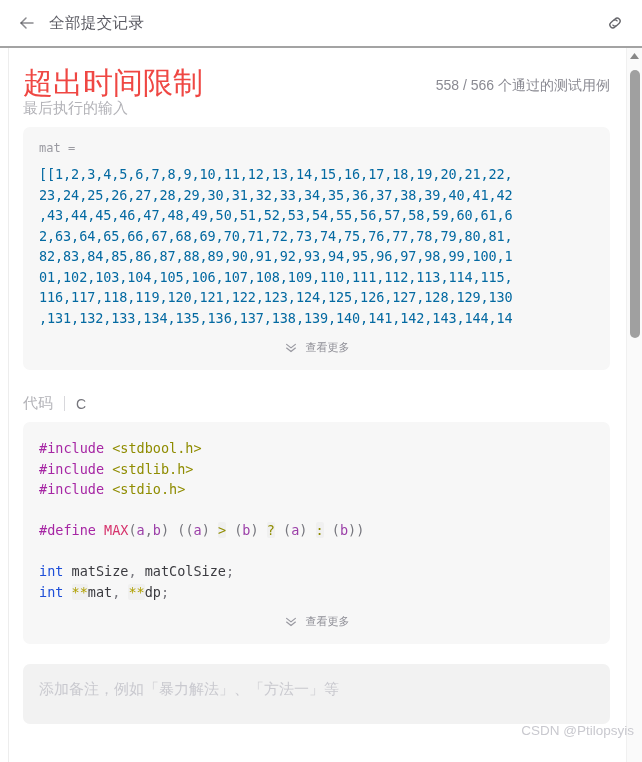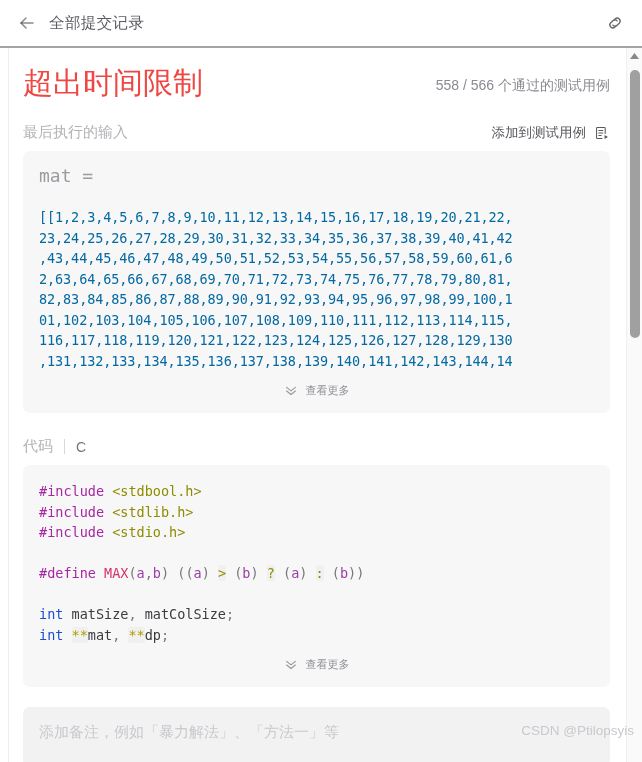"最后执行的输入" .sec-row { margin-top: 24px -> none }
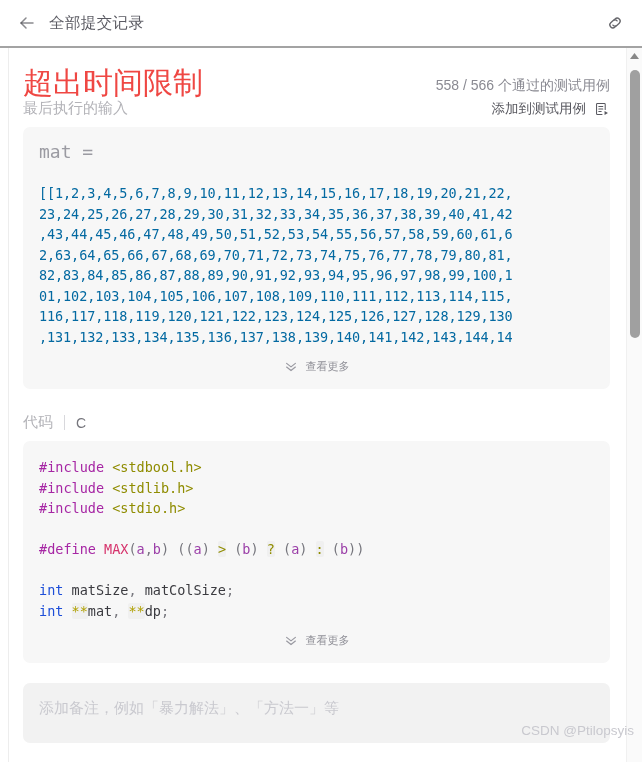"添加到测试用例" div.sec-action { html: <div> <span>添加到测试用例</span> <span> <svg> <path></path> <path></path> <path></path> </svg> </span> </div> -> none }
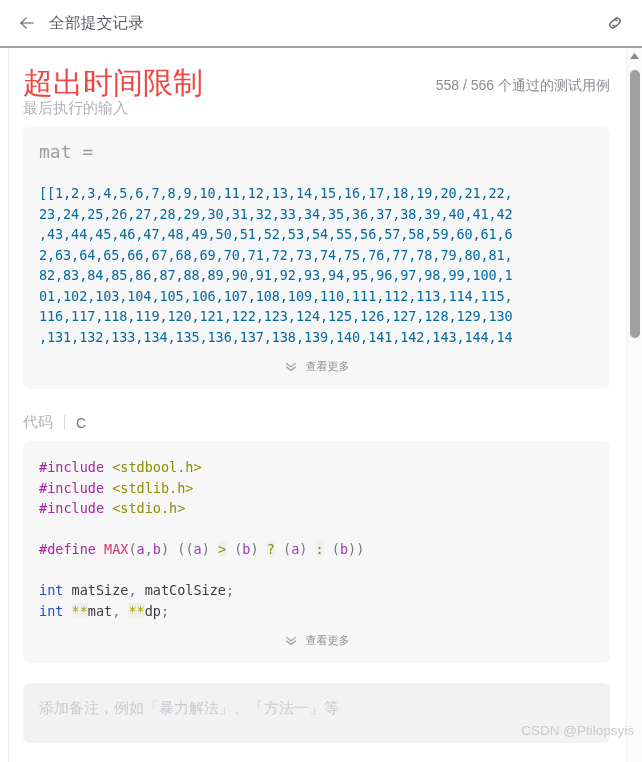"mat =" .var-label { font-size: 18px -> 12px; margin-bottom: 21px -> 9px }
